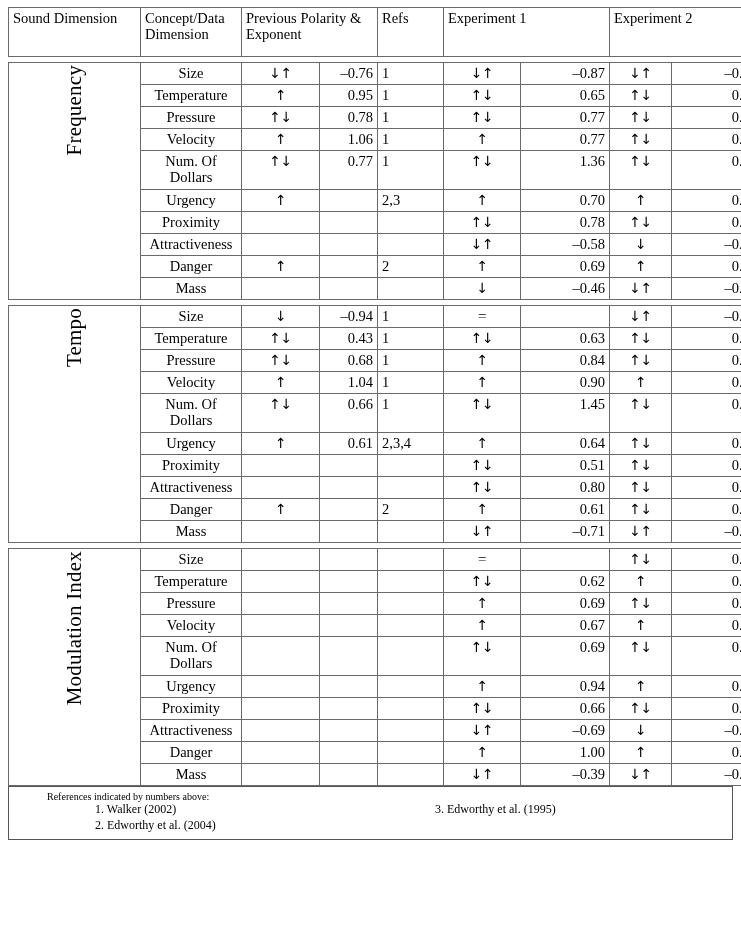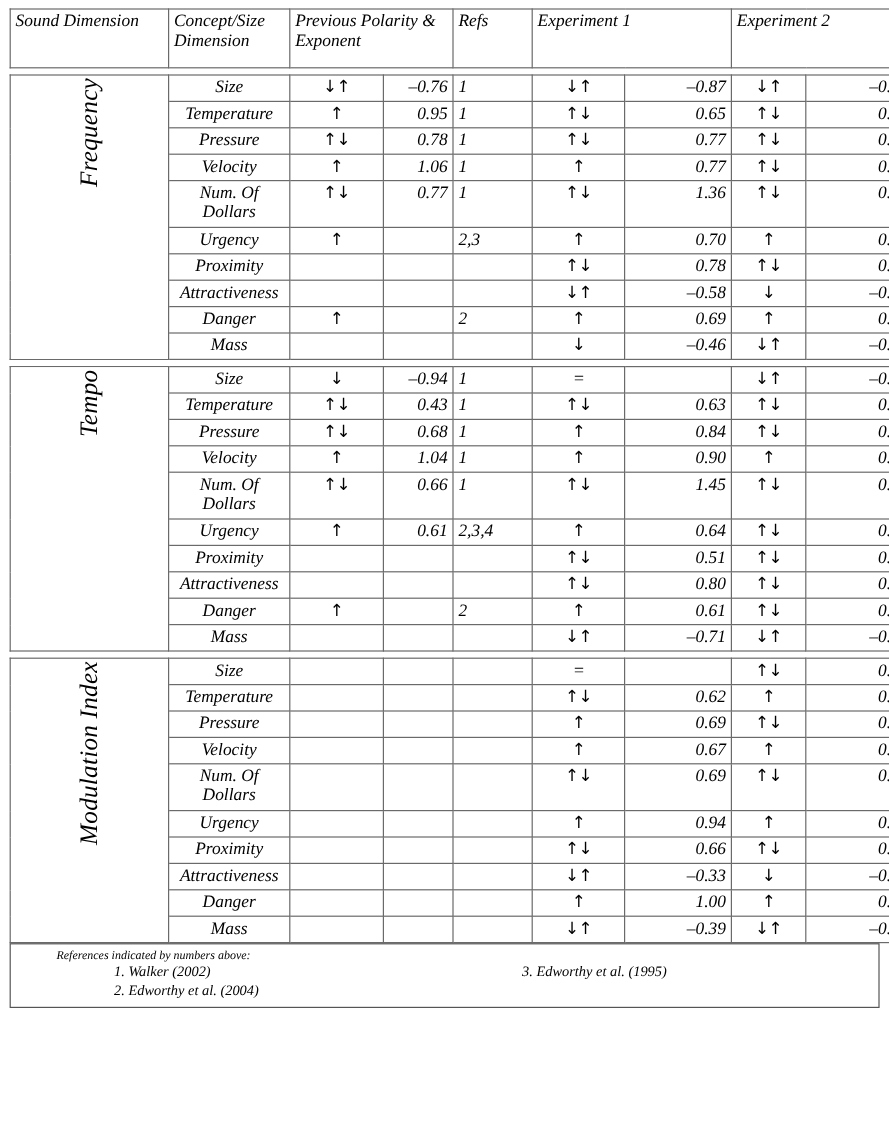"Sound Dimension" #page { font-style: italic -> none }
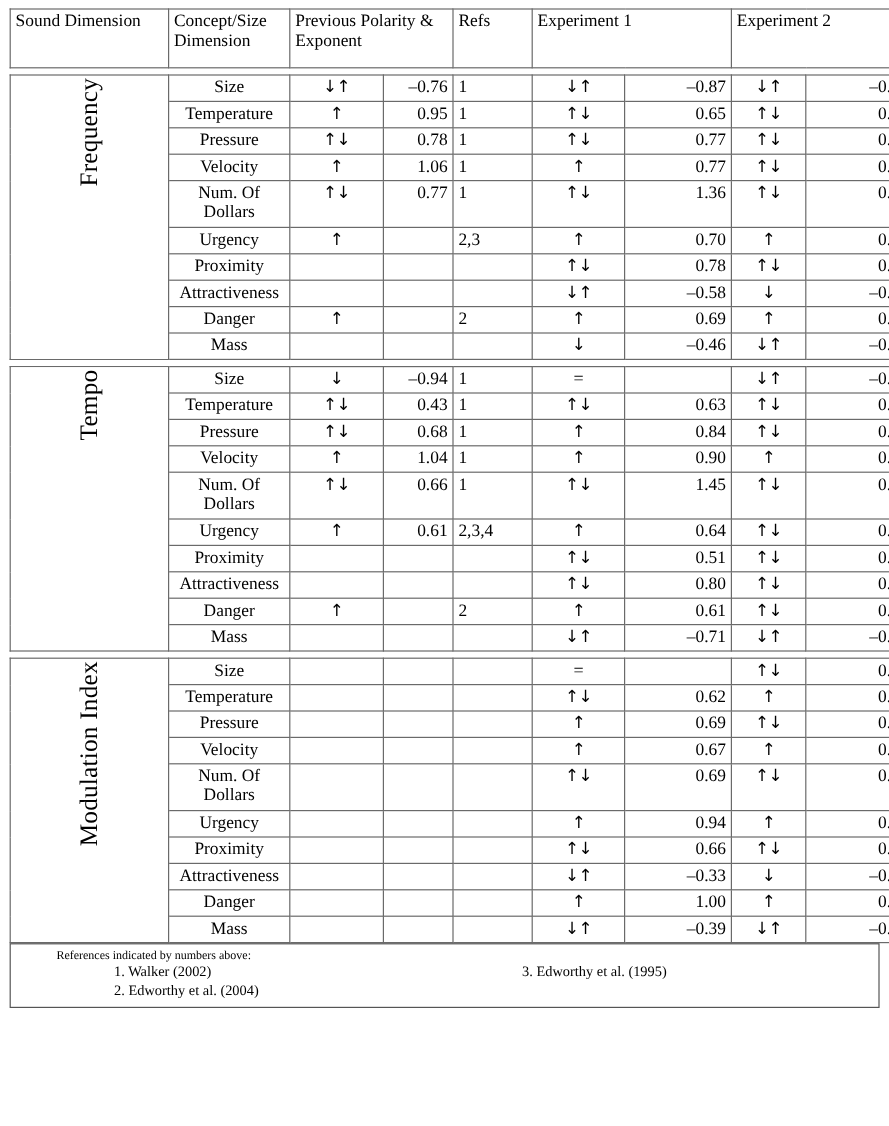"Concept/Size Dimension" span.hcell { text: Concept/Size -> Concept/Data }
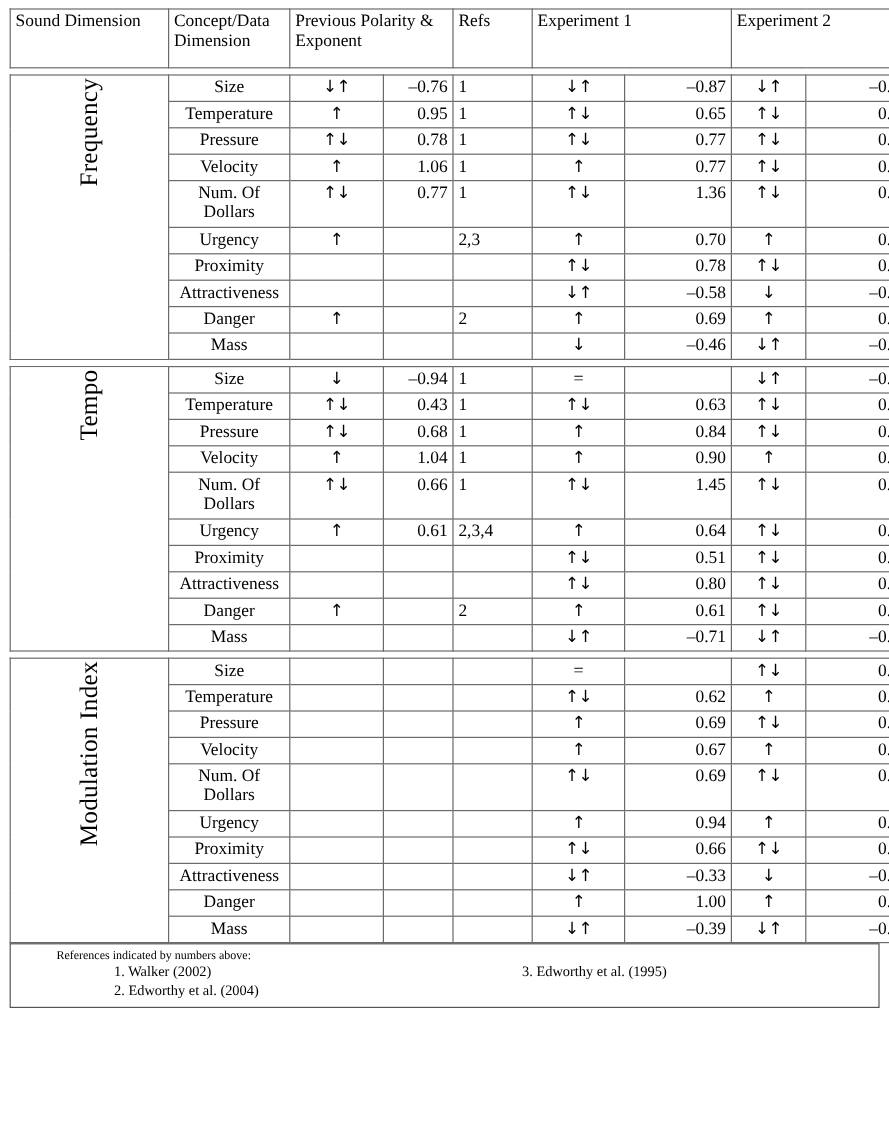"–0.33" td.num { text: 0.33 -> 0.69 }
